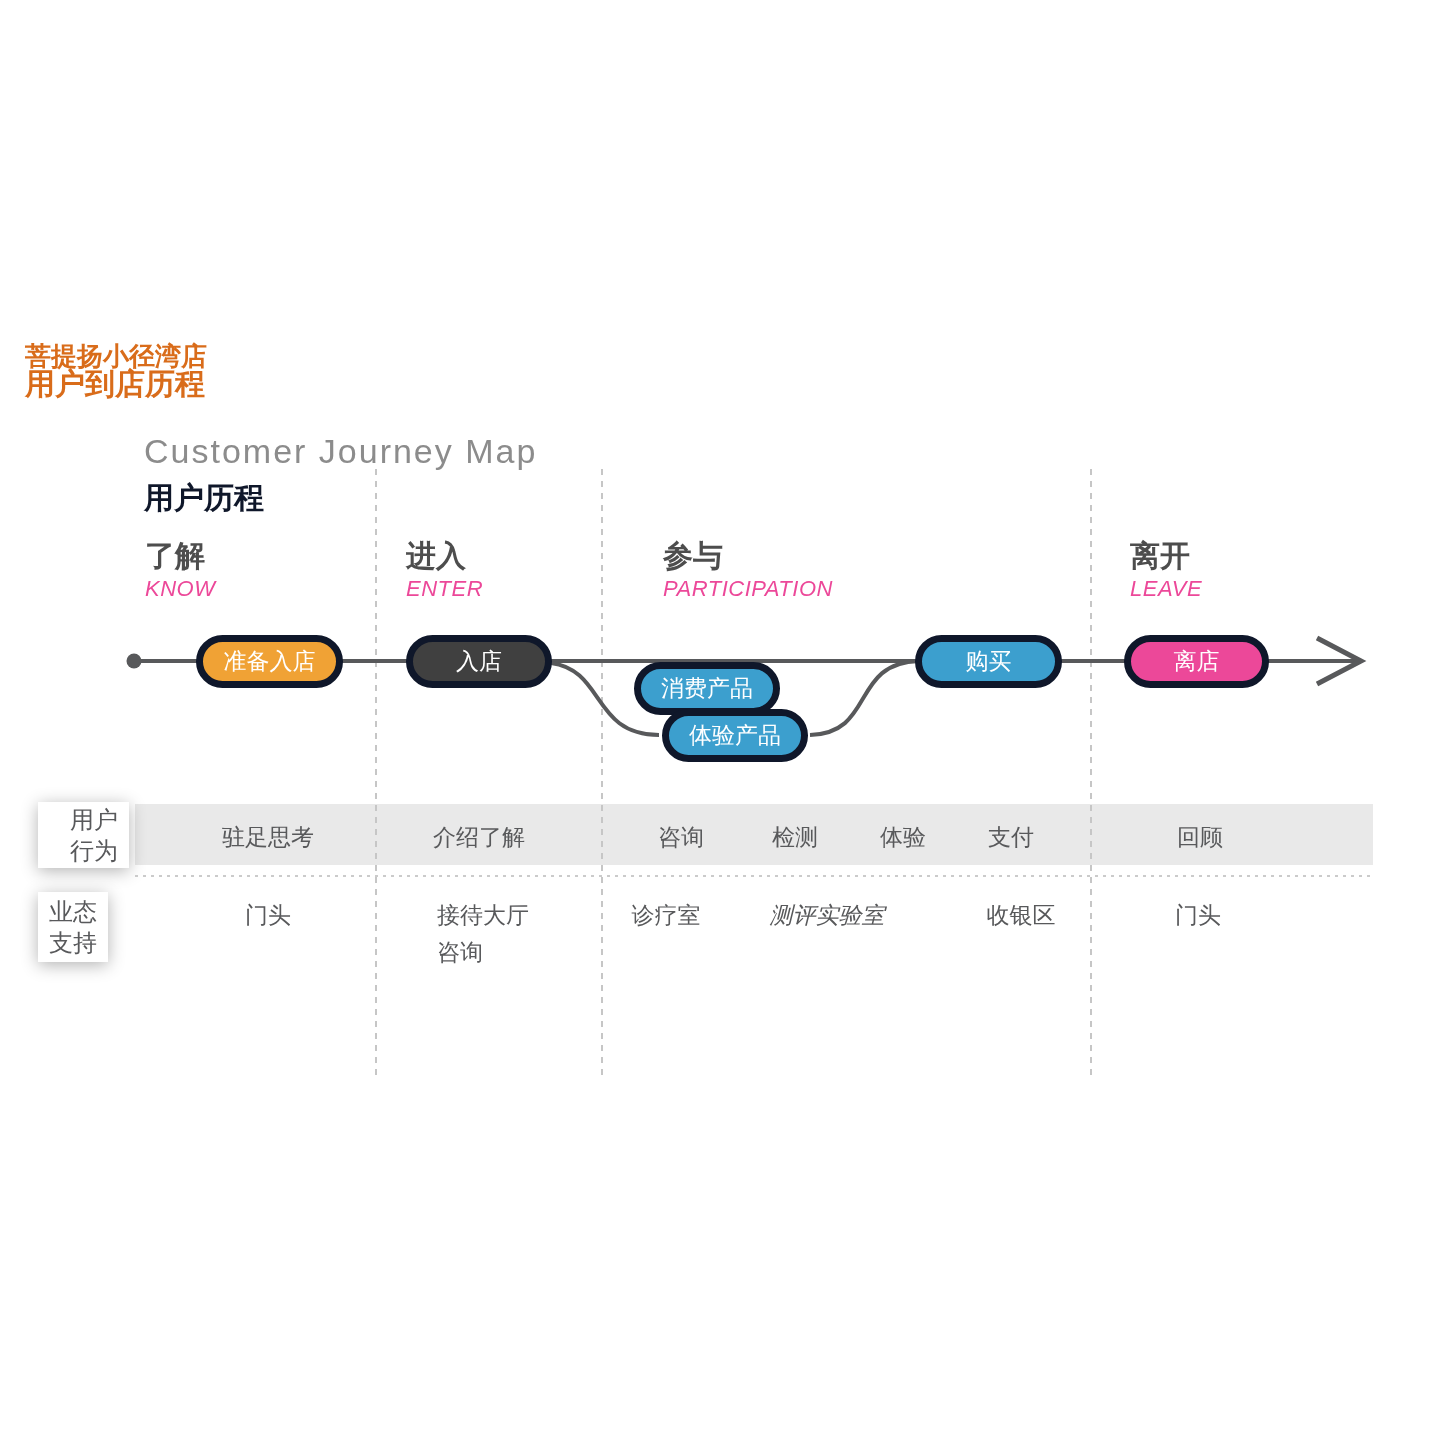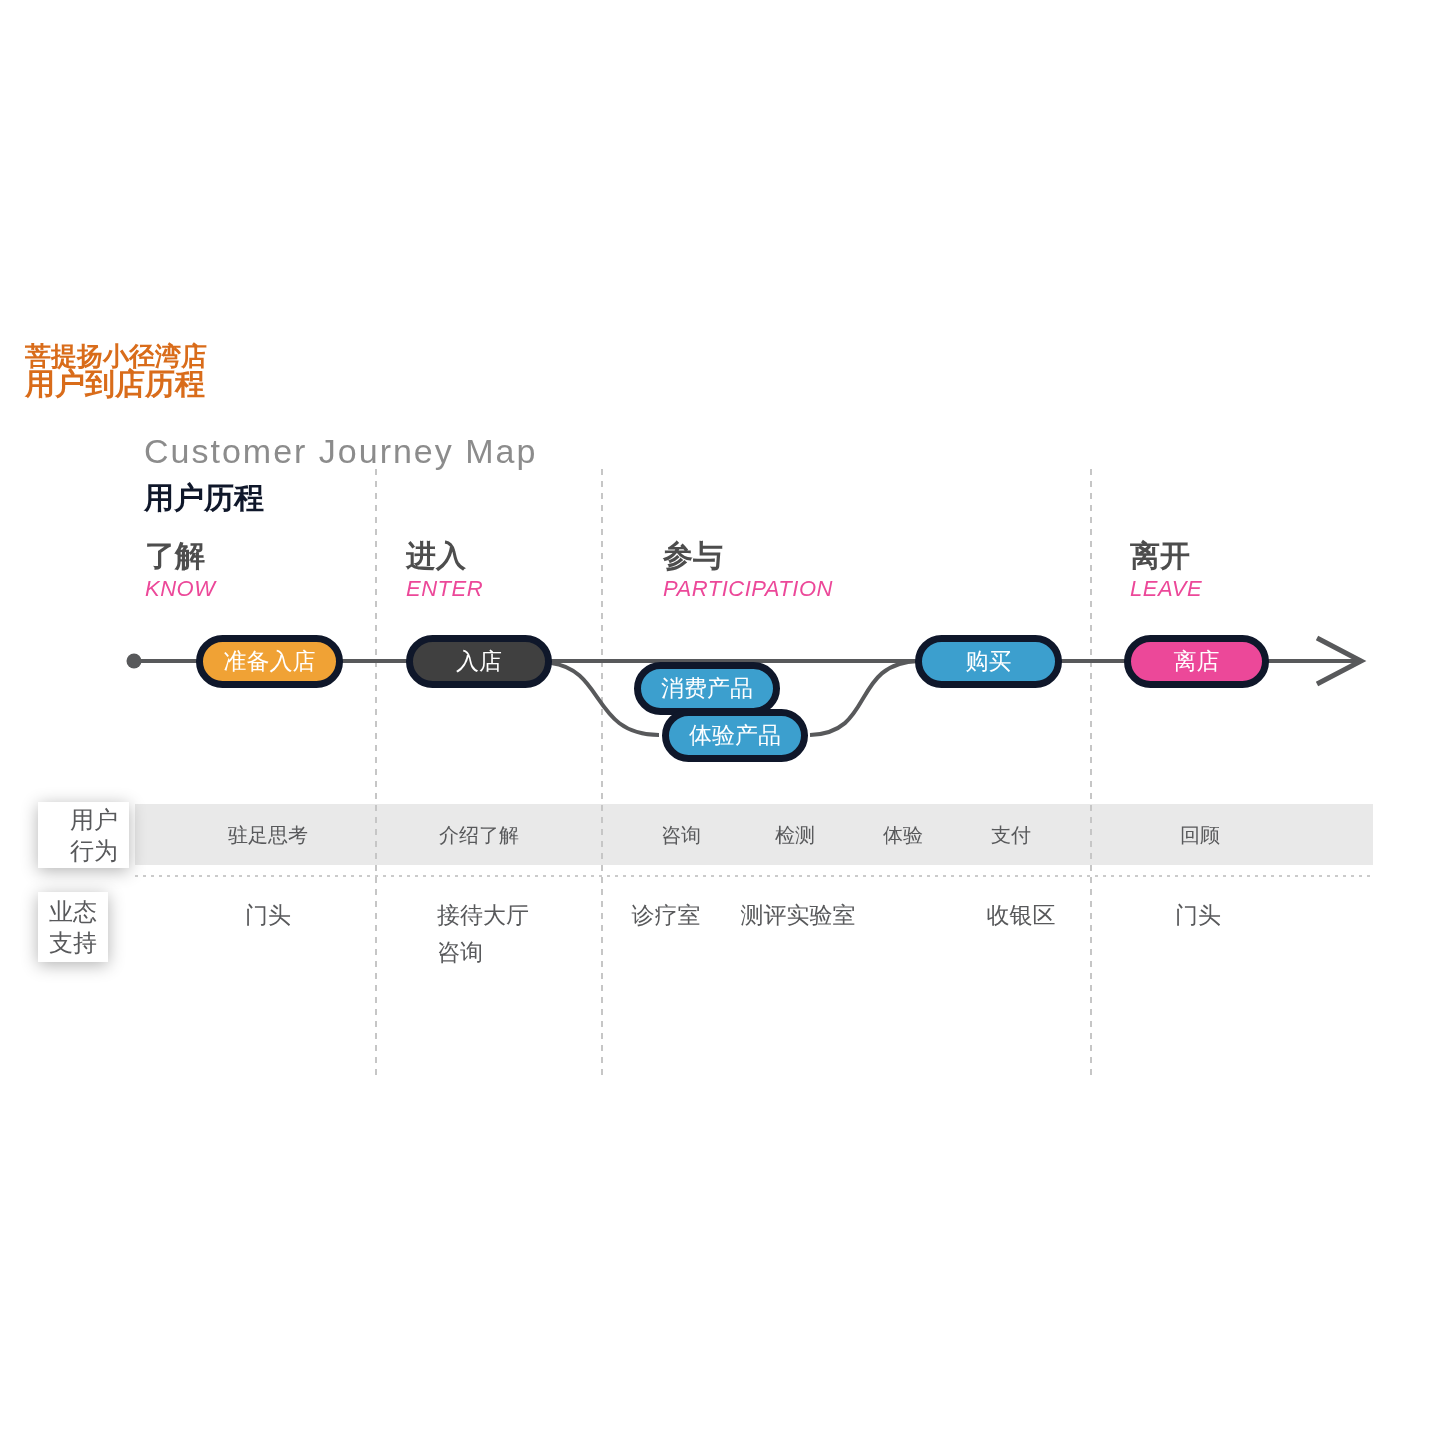"驻足思考" .band-item { font-size: 20px -> 23px }
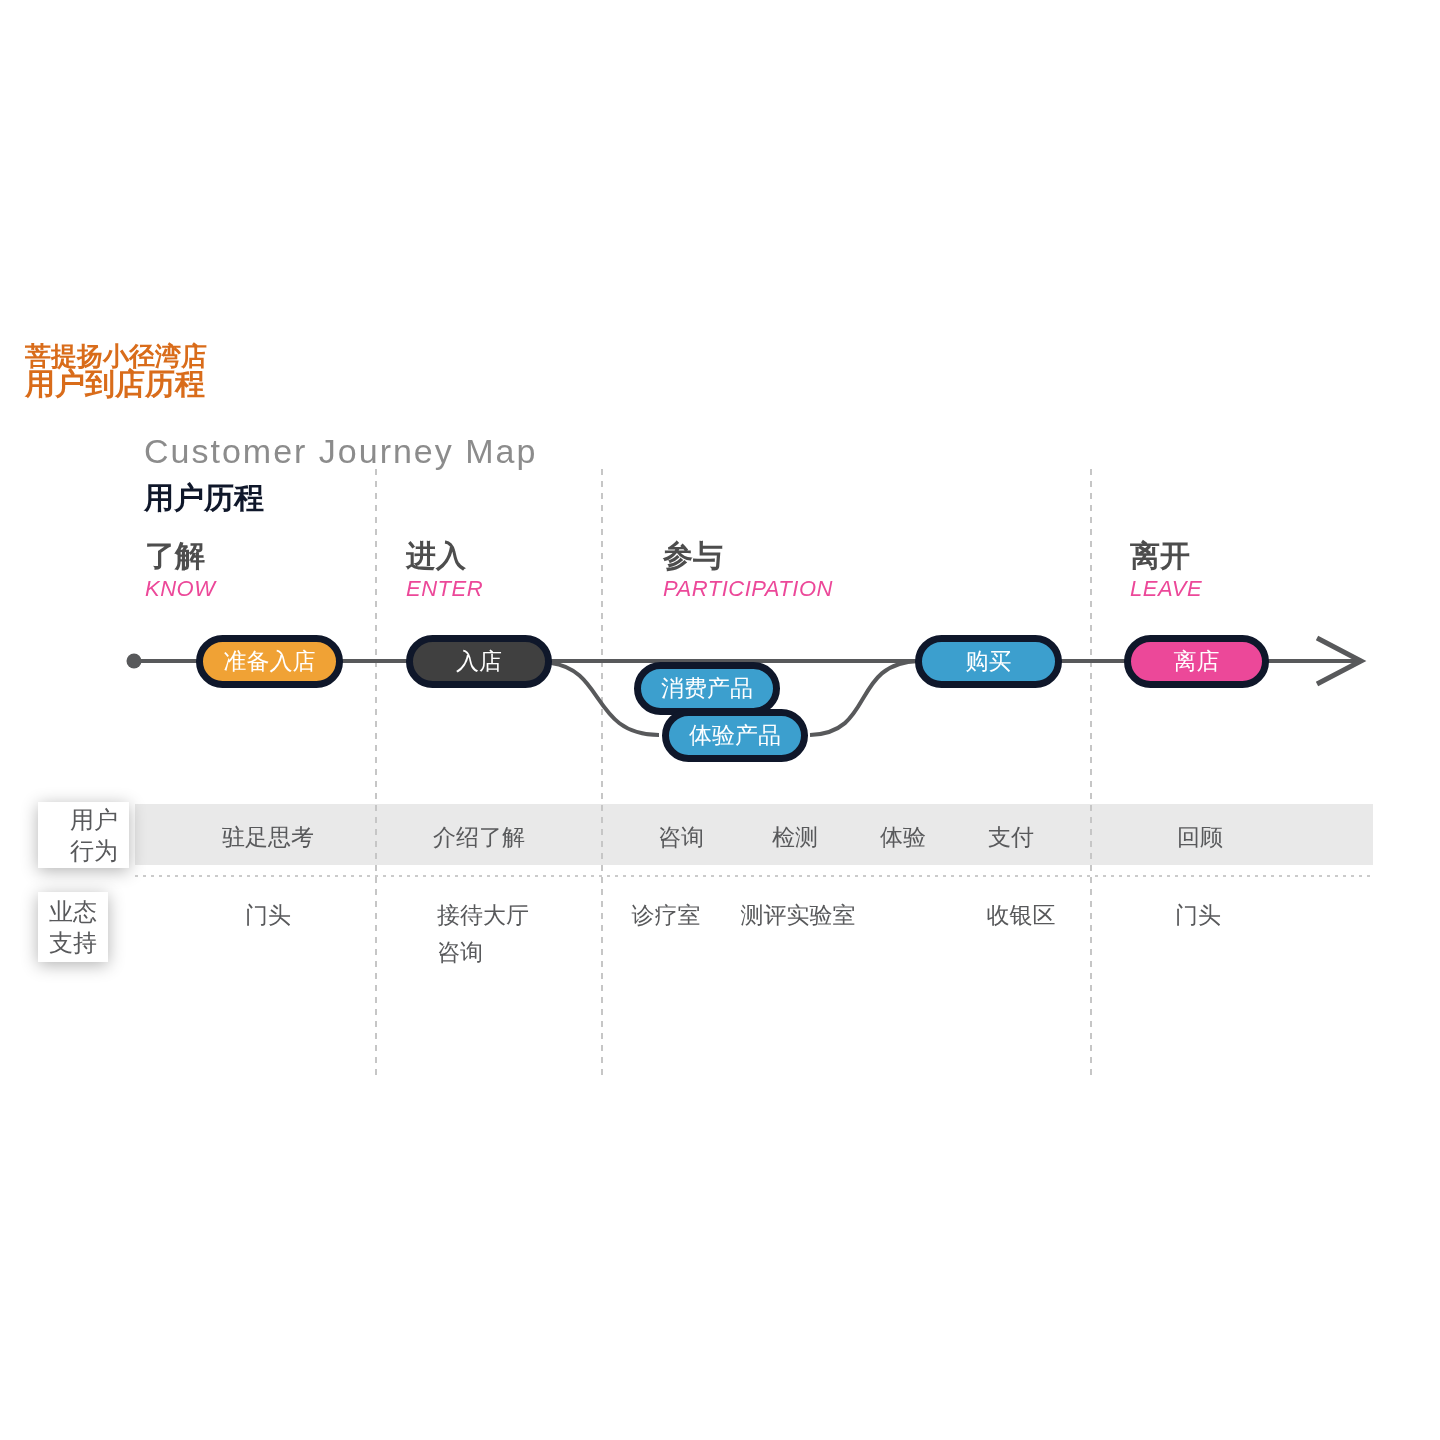"测评实验室" div.abs { font-style: none -> italic; left: 798px -> 827px }
